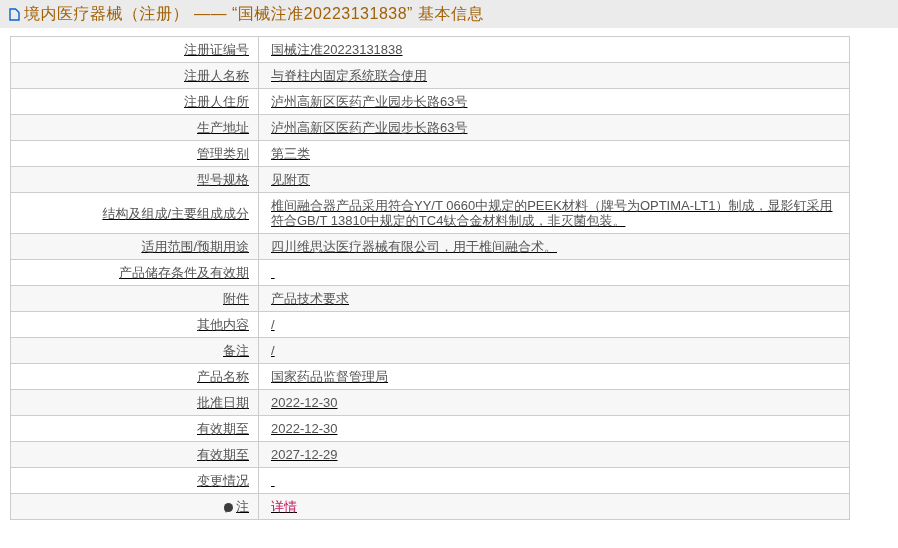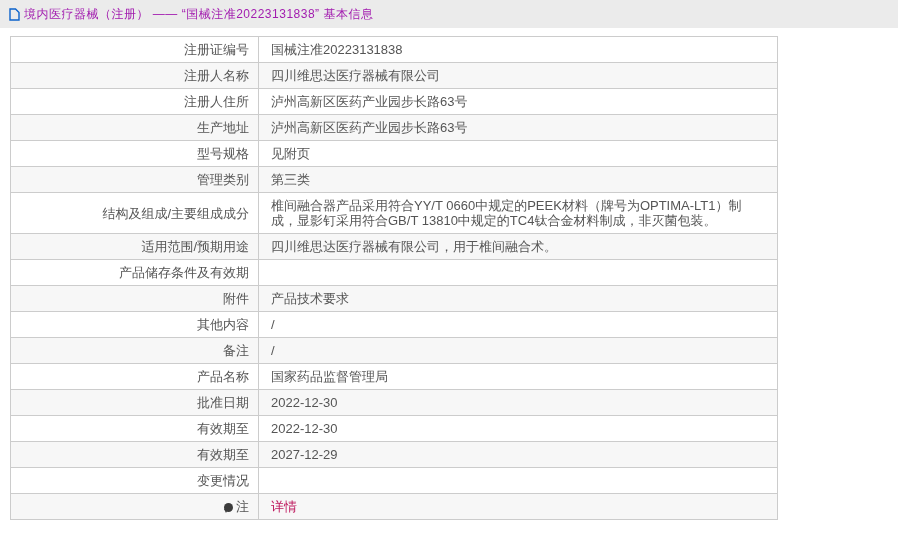"境内医疗器械（注册） —— “国械注准20223131838” 基本信息" .page-title { color: #a21caf -> #a16207; font-size: 12px -> 16px }
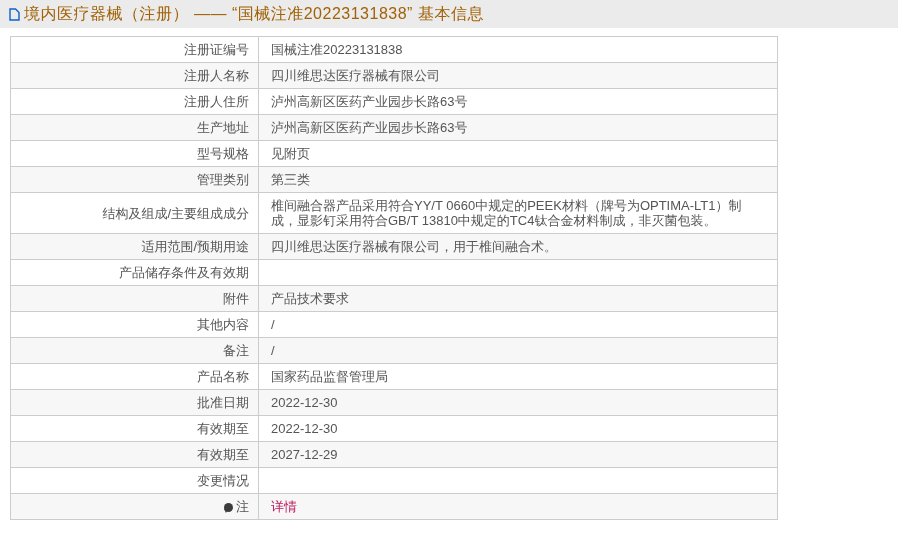"注册证编号" .reg-table { text-decoration: none -> underline; width: 768px -> 840px }
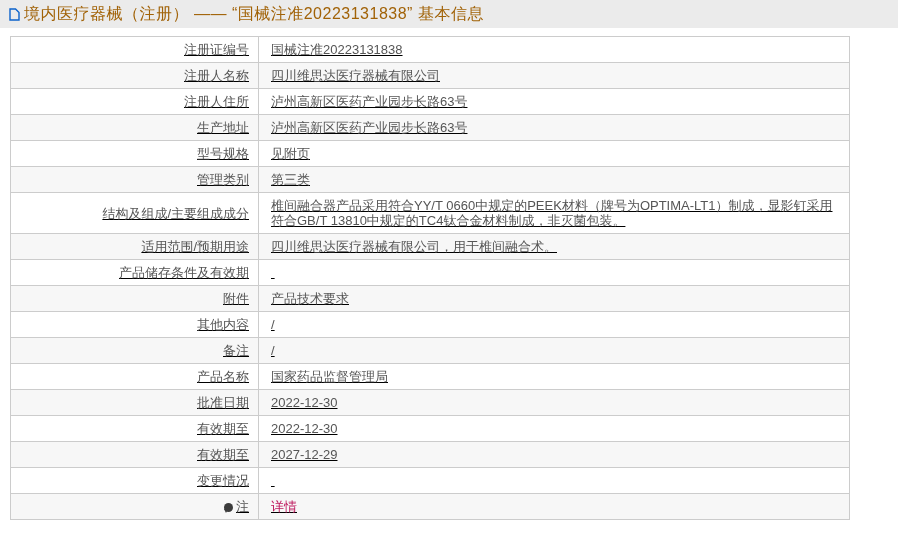"四川维思达医疗器械有限公司" td.value-cell { text: 四川维思达医疗器械有限公司 -> 与脊柱内固定系统联合使用 }
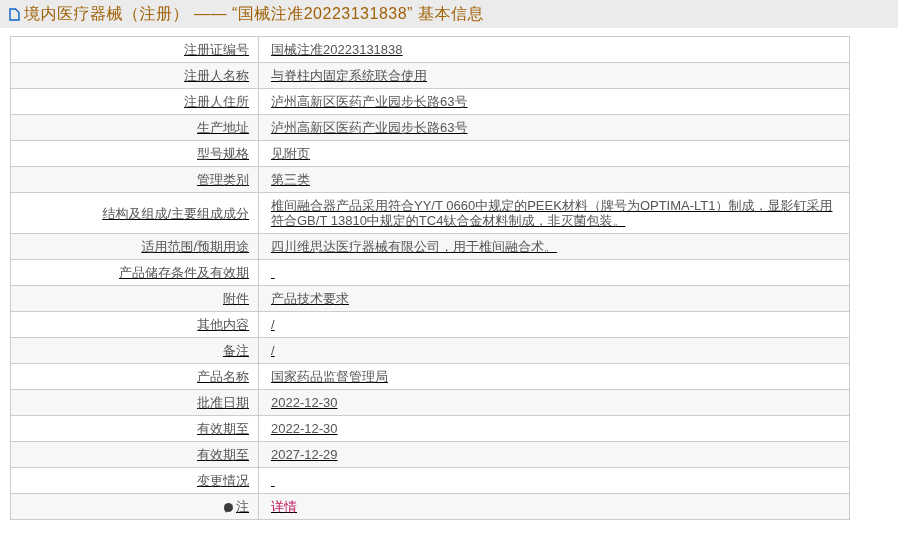"型号规格" tr { order: before "管理类别" -> after "管理类别" }
